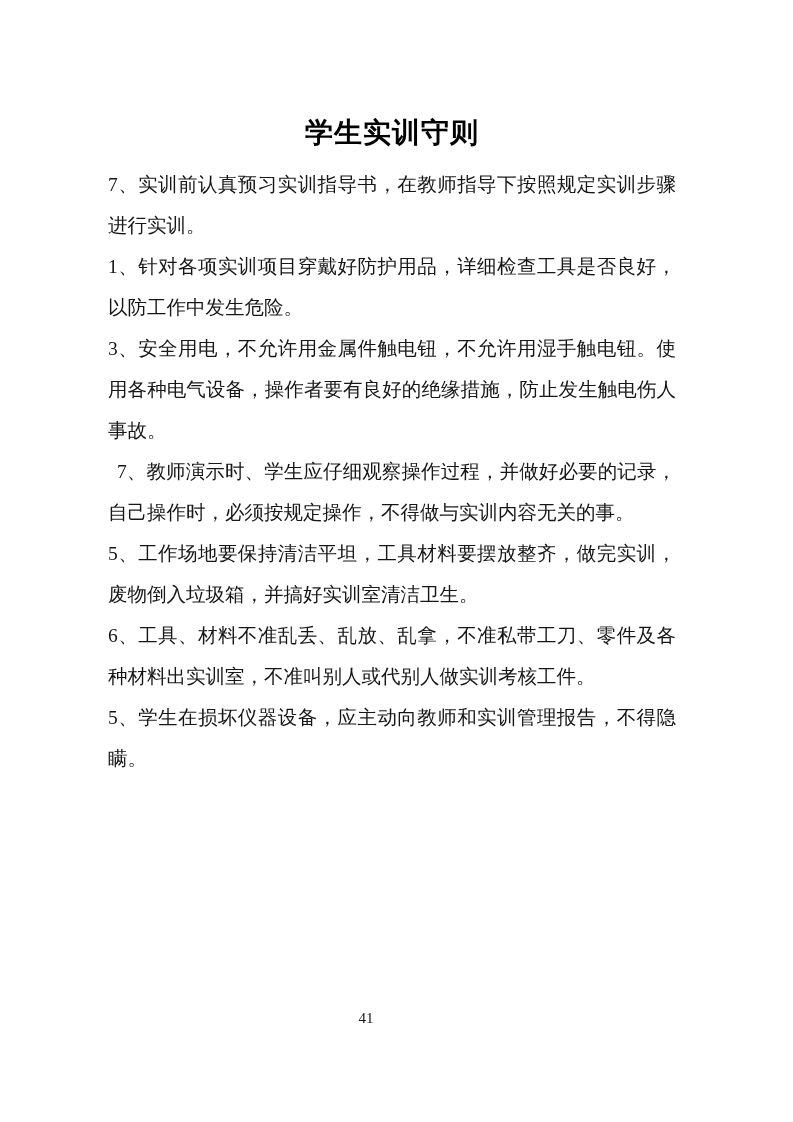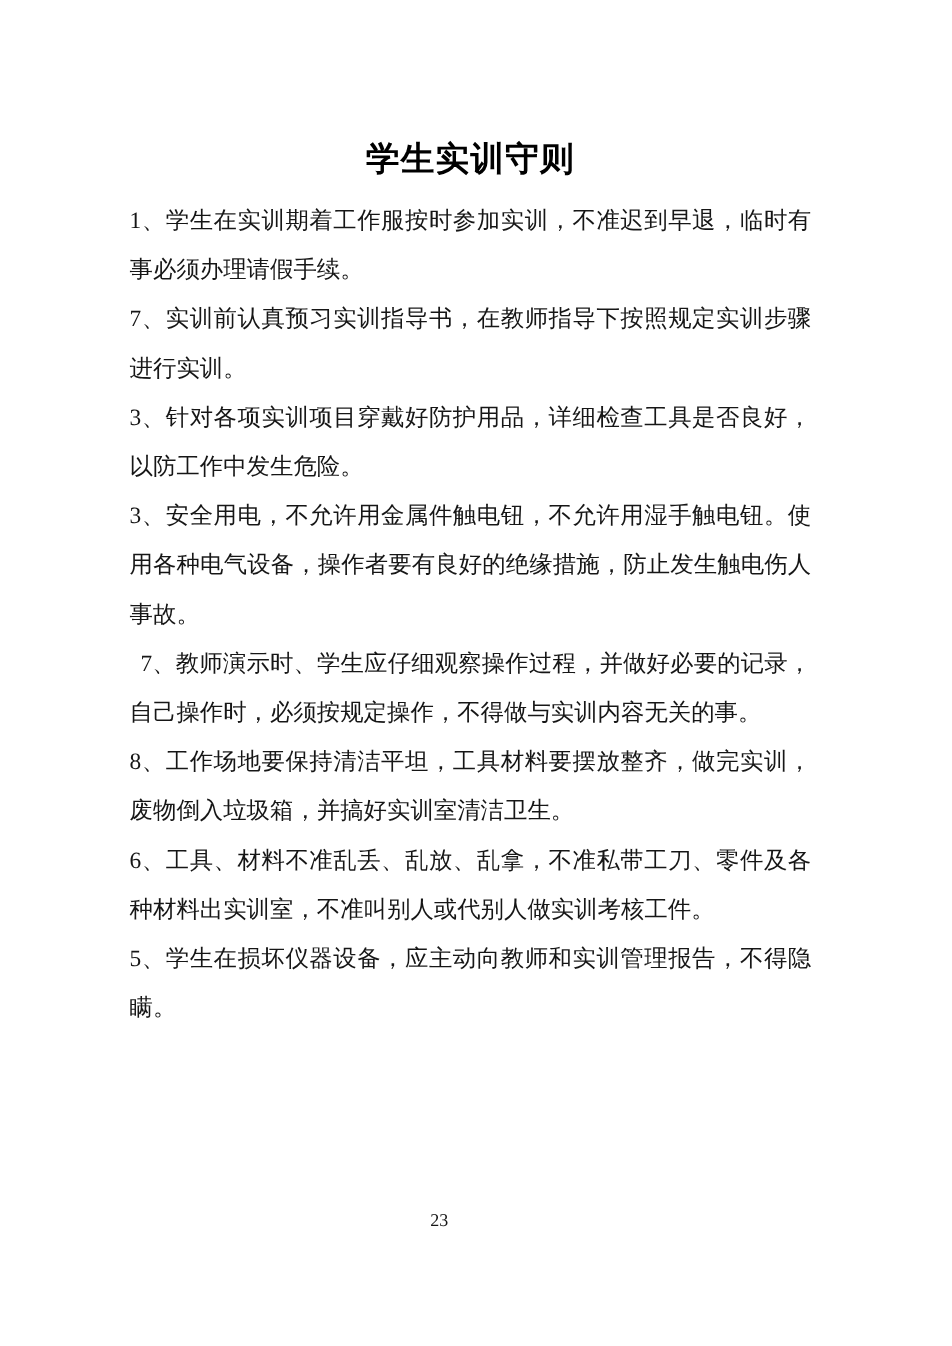"1、学生在实训期着工作服按时参加实训，不准迟到早退，临时有事必须办理请假手续。" p { html: <p>1、学生在实训期着工作服按时参加实训，不准迟到早退，临时有事必须办理请假手续。</p> -> none }
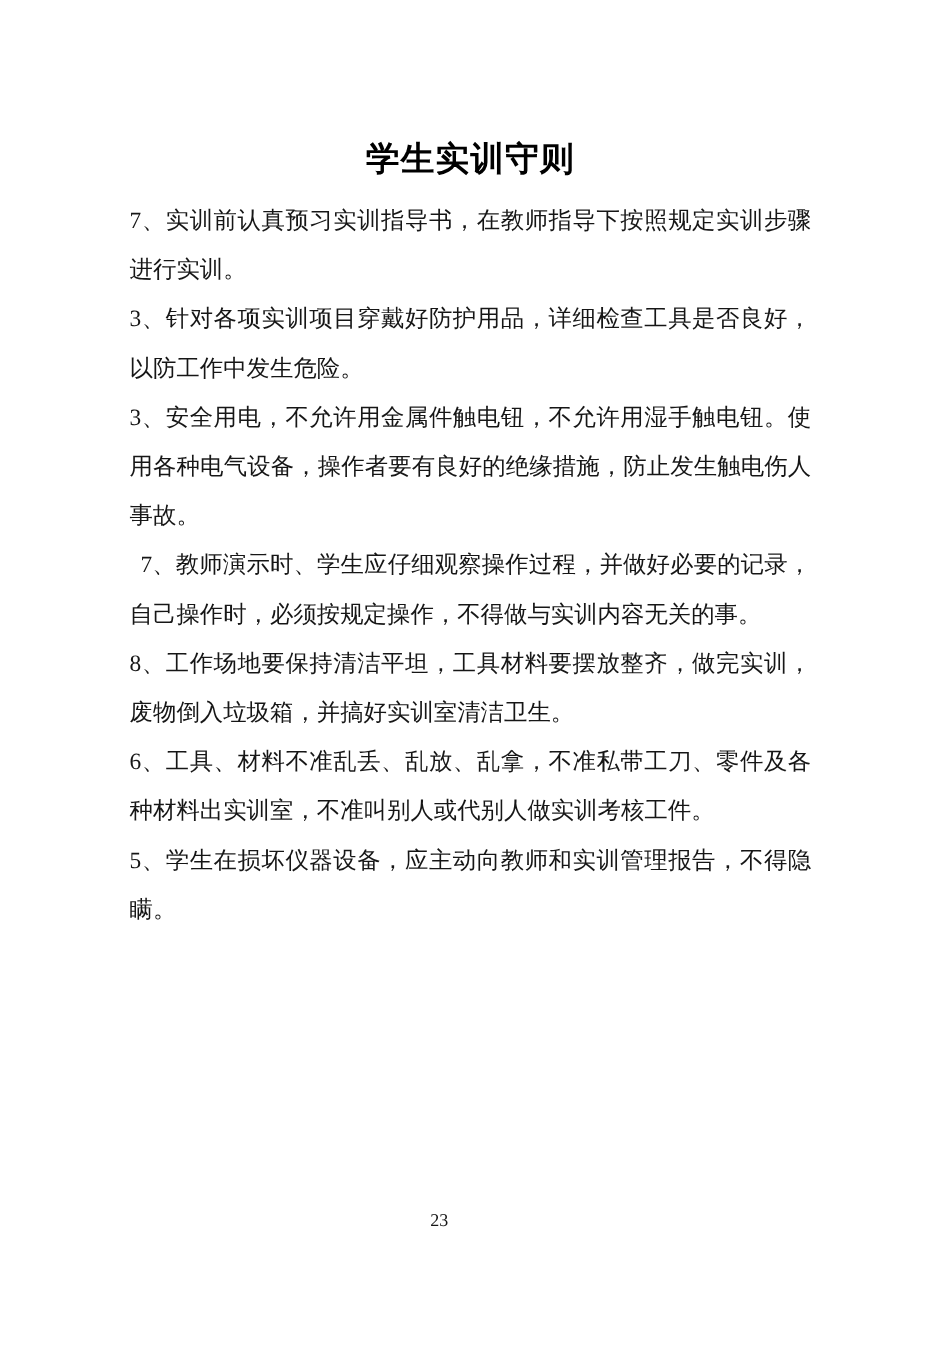"3、针对各项实训项目穿戴好防护用品，详细检查工具是否良好，以防工作中发生危险。" p { text: 3 -> 1 }
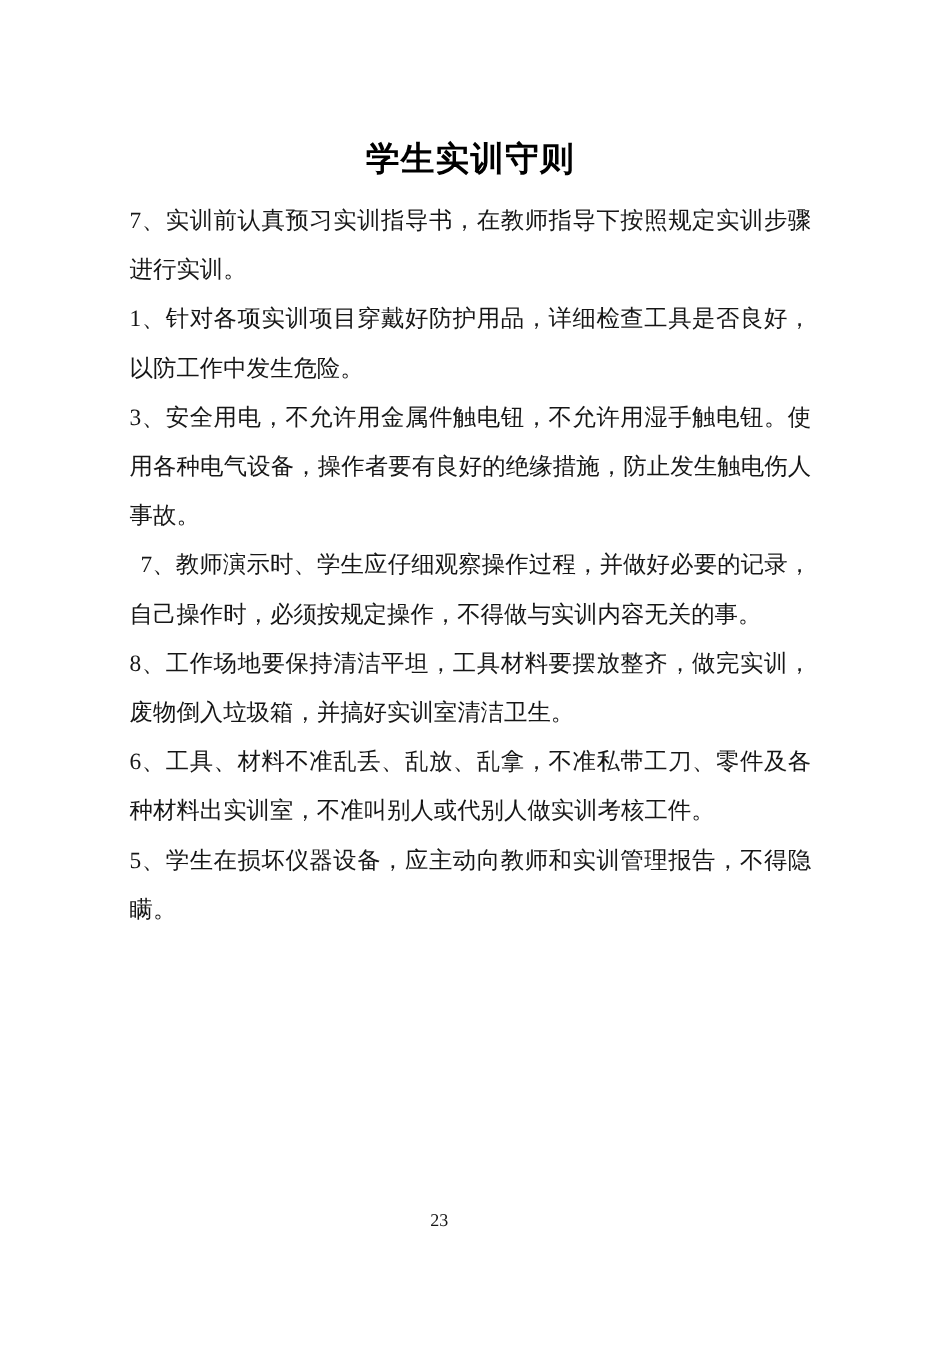"8、工作场地要保持清洁平坦，工具材料要摆放整齐，做完实训，废物倒入垃圾箱，并搞好" p { text: 8 -> 5 }
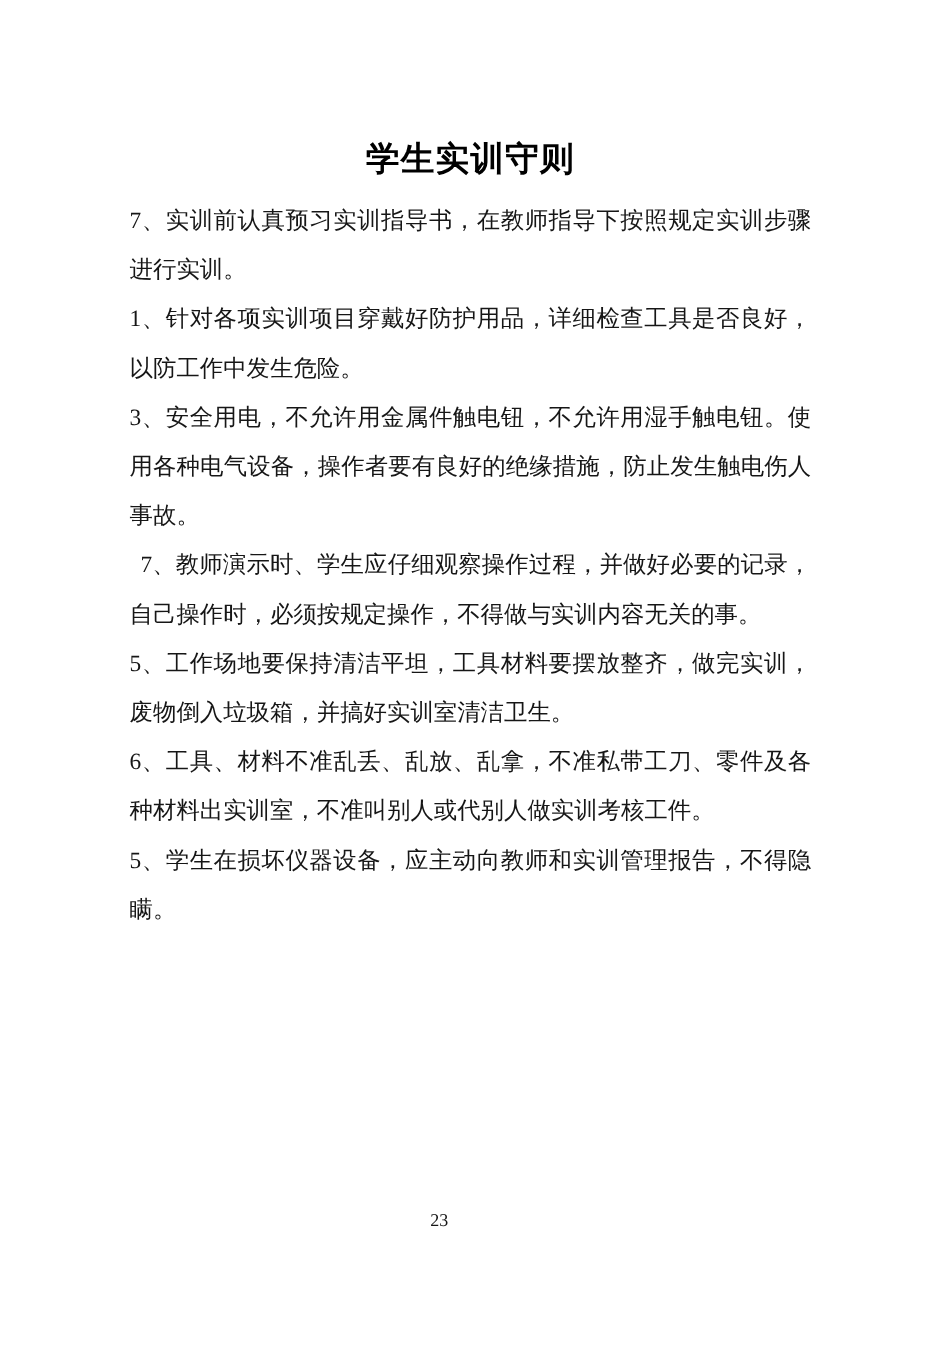"23" div.page-number { text: 23 -> 41 }
